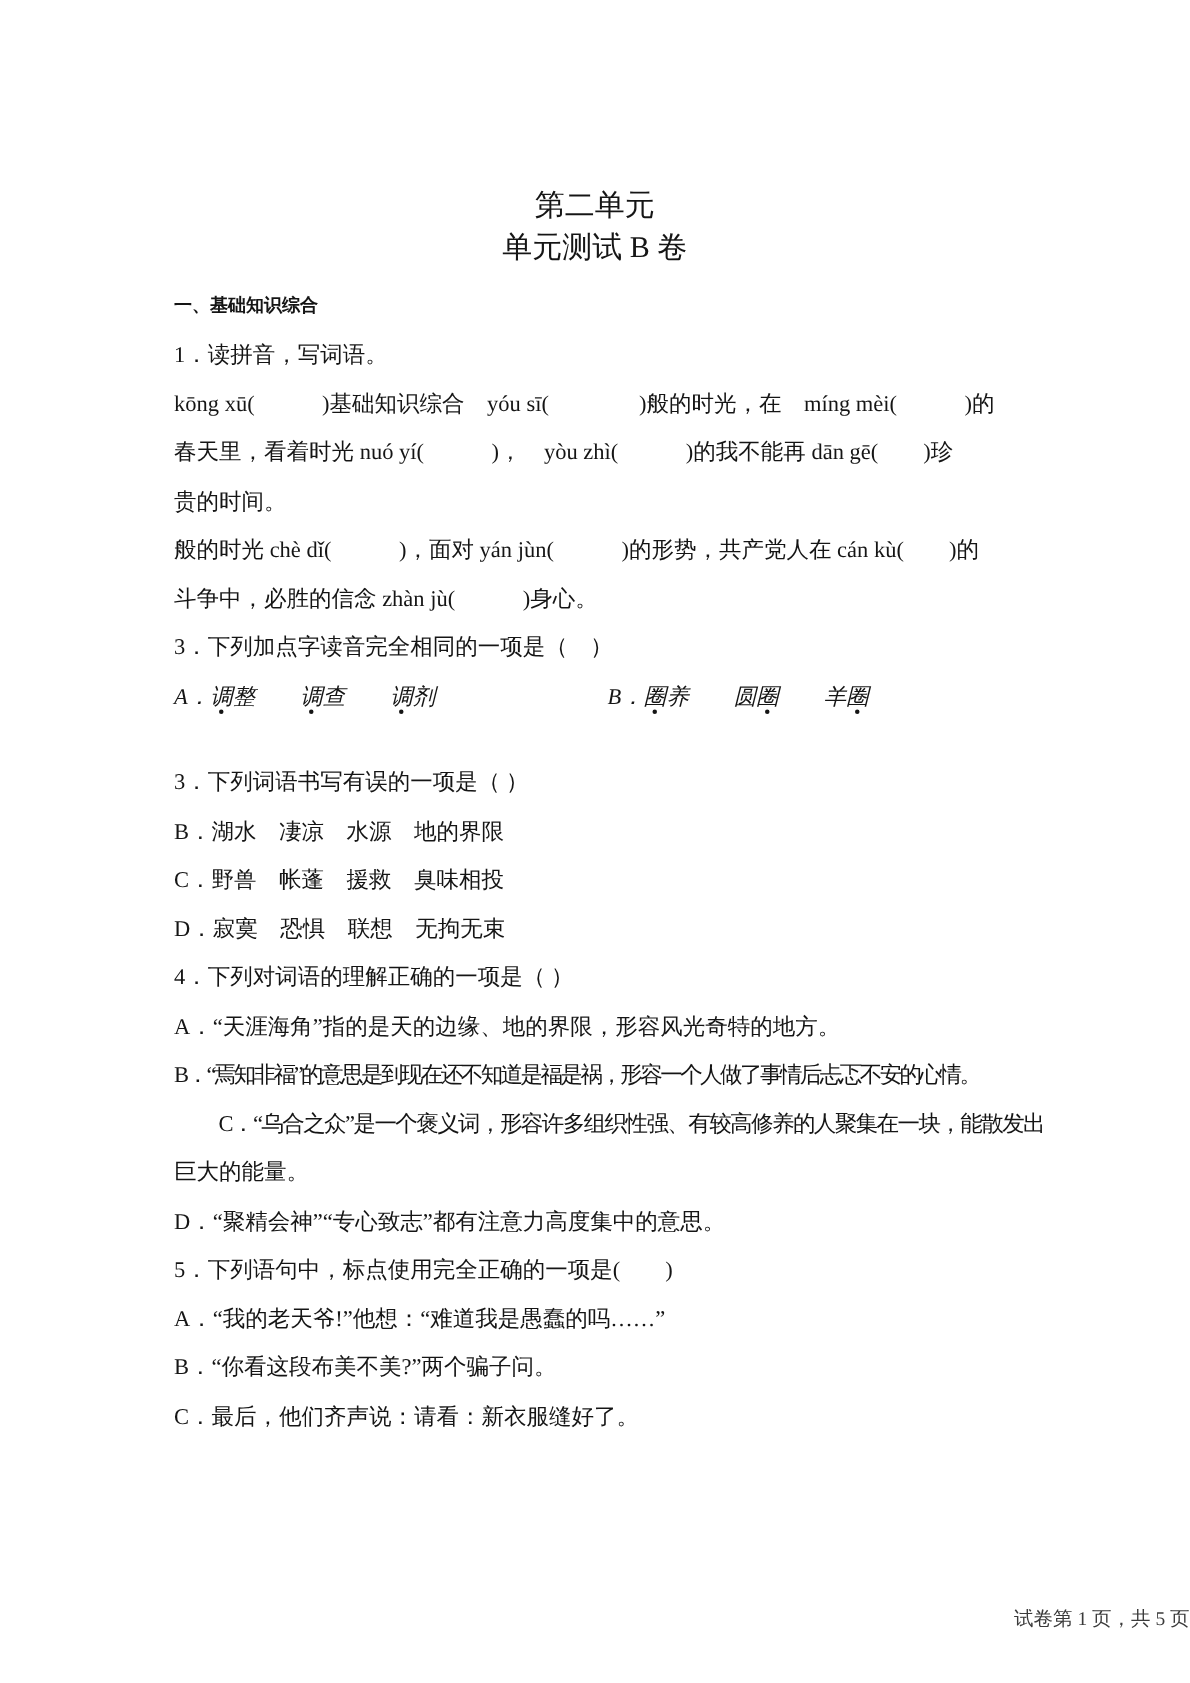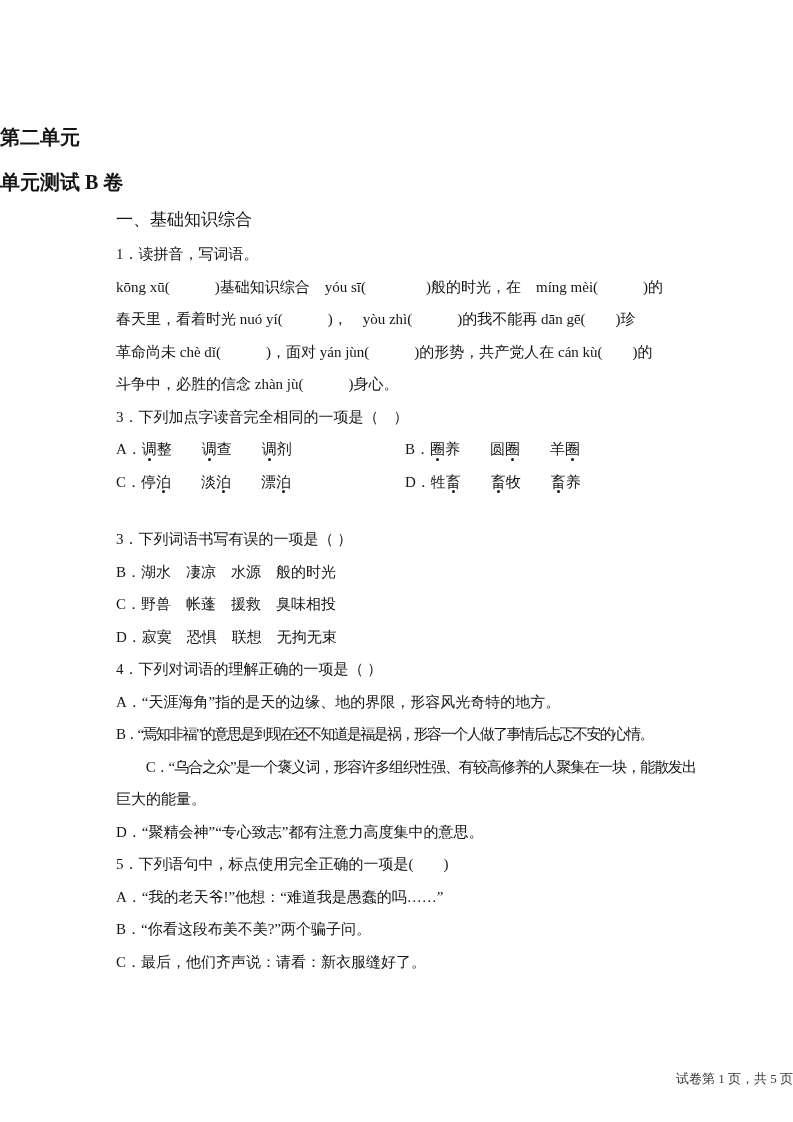"第二单元" .doc-title { font-weight: bold -> normal; text-align: left -> center }
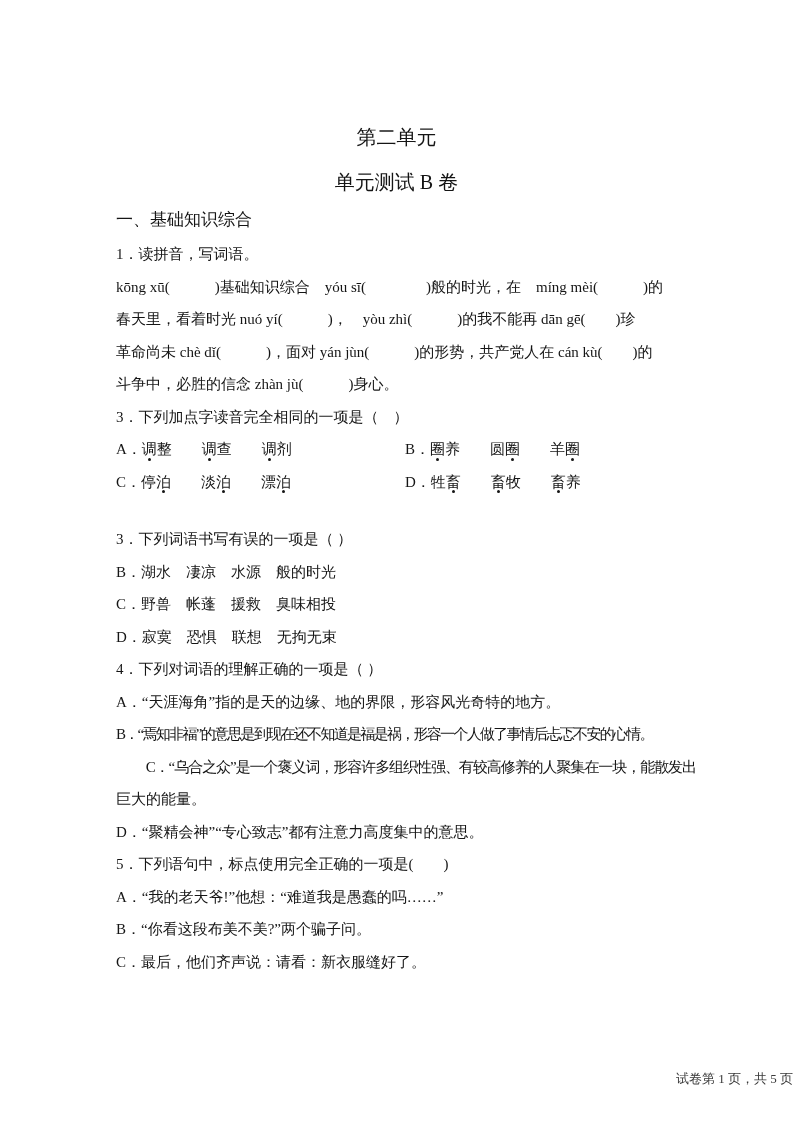"单元测试 B 卷" .doc-title.second { margin-top: 19px -> 2px }
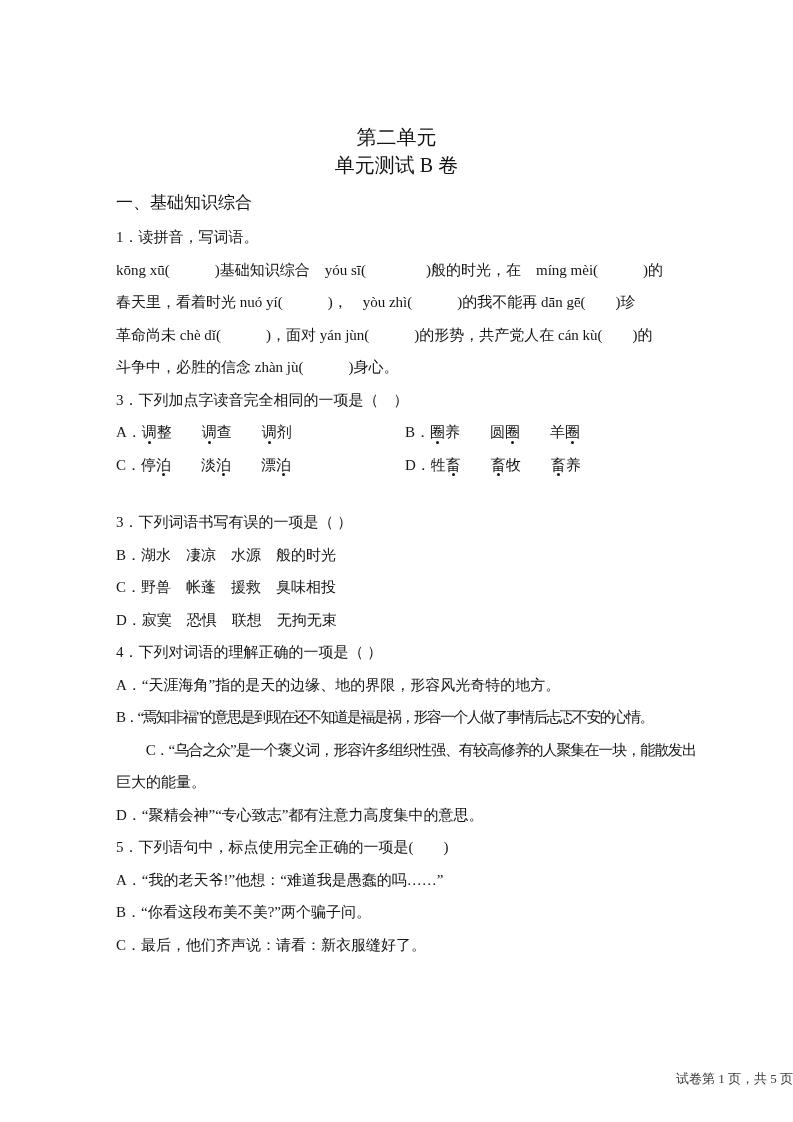"一、基础知识综合" .section-heading { font-size: 17px -> 12px; font-weight: normal -> bold }
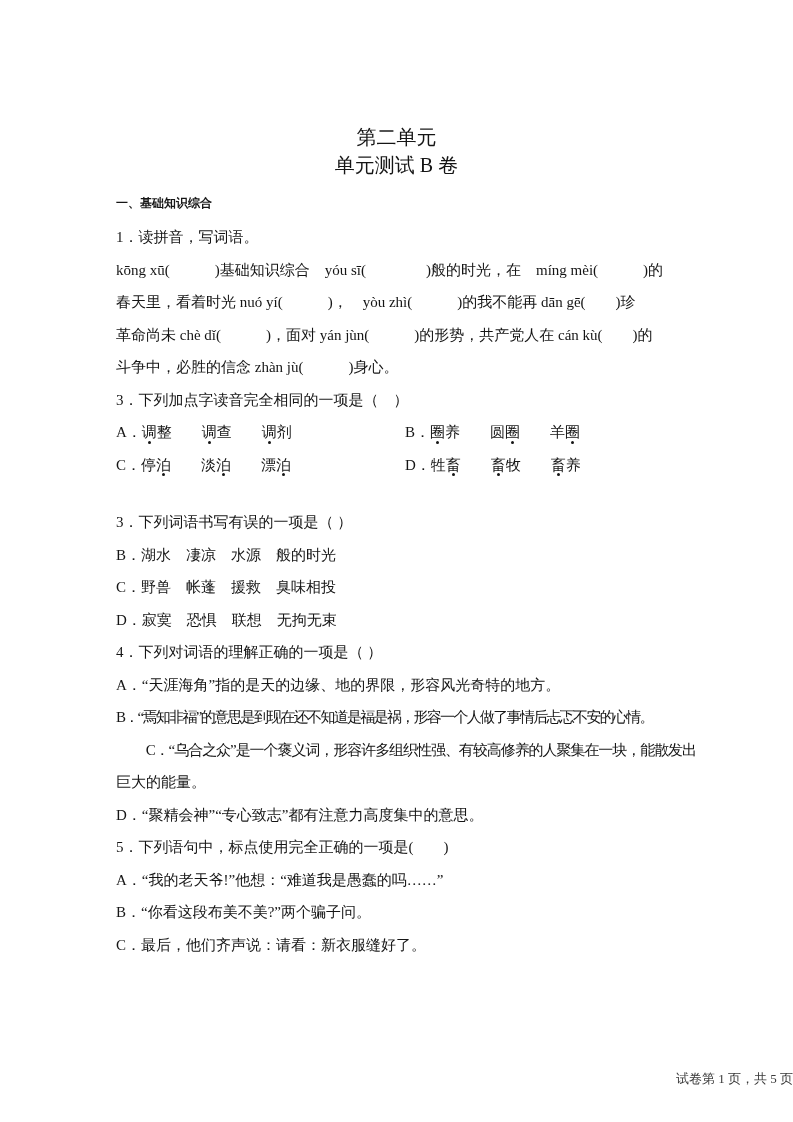"贵的时间。" div.ln { html: none -> <div>贵的时间。</div> }
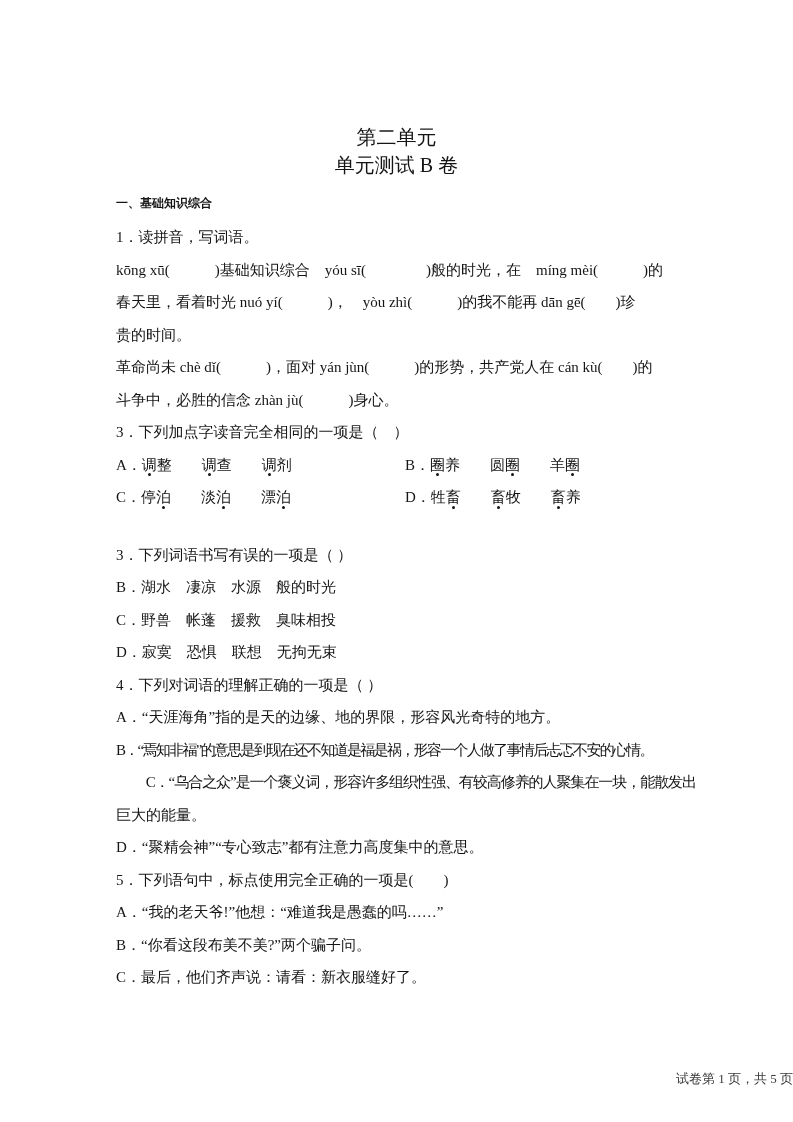"革命尚未 chè dǐ( )，面对 yán" div.ln { text: 革命尚未 -> 般的时光 }
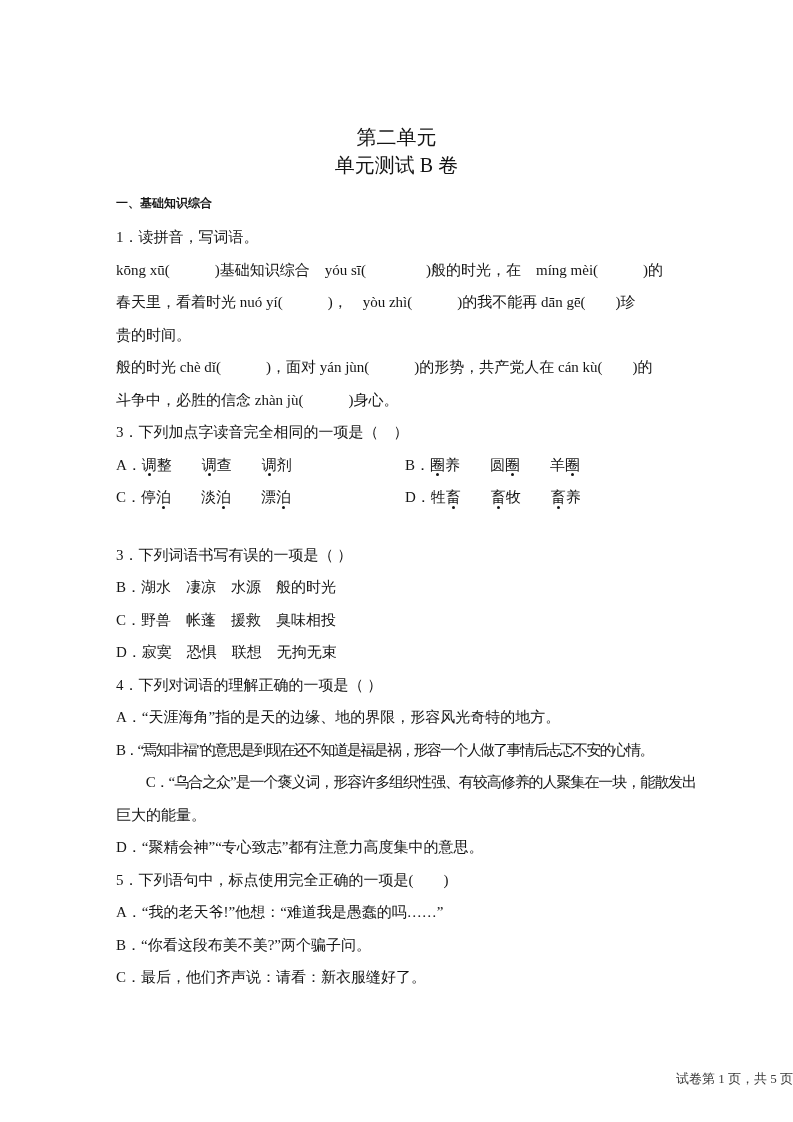"A．调整 调查 调剂" .opt-row { font-style: none -> italic }
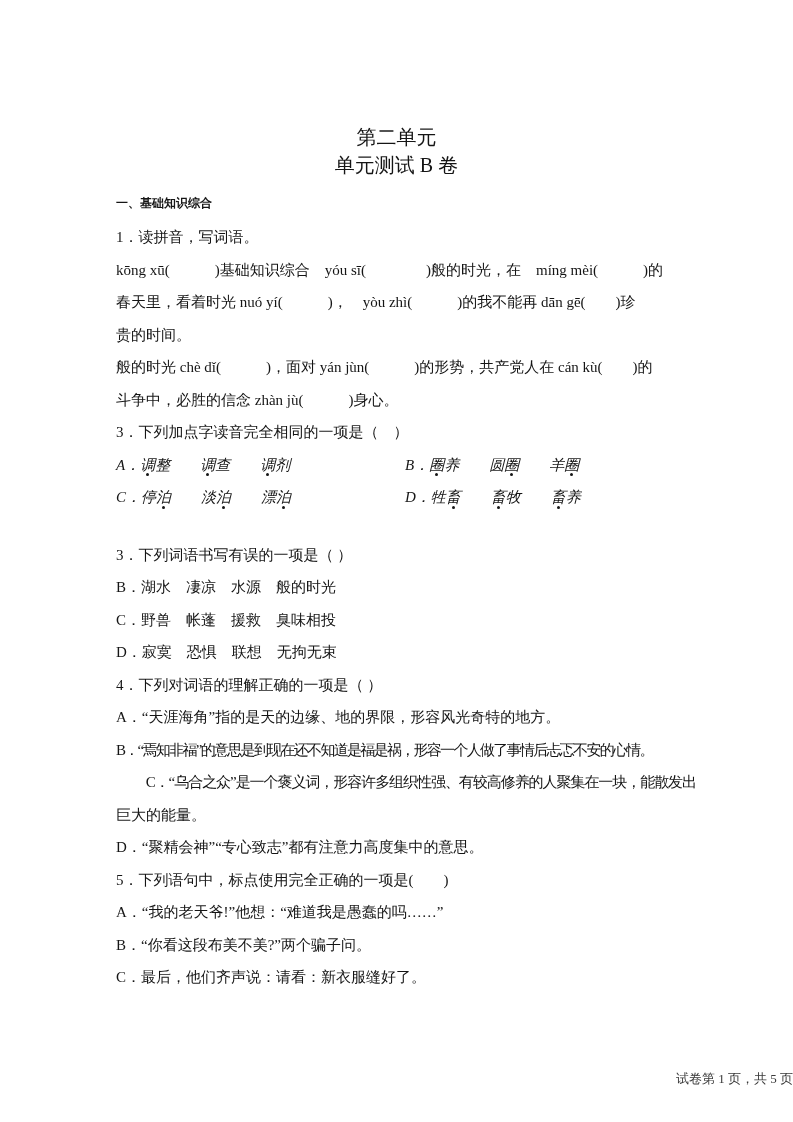"C．停泊 淡泊 漂泊" div.opt-row { html: <div> <div>C．停<span>泊</span> 淡<span>泊</span> 漂<span>泊</span></div> <div>D．牲<span>畜</span> <span>畜</span>牧 <span>畜</span>养</div> </div> -> none }
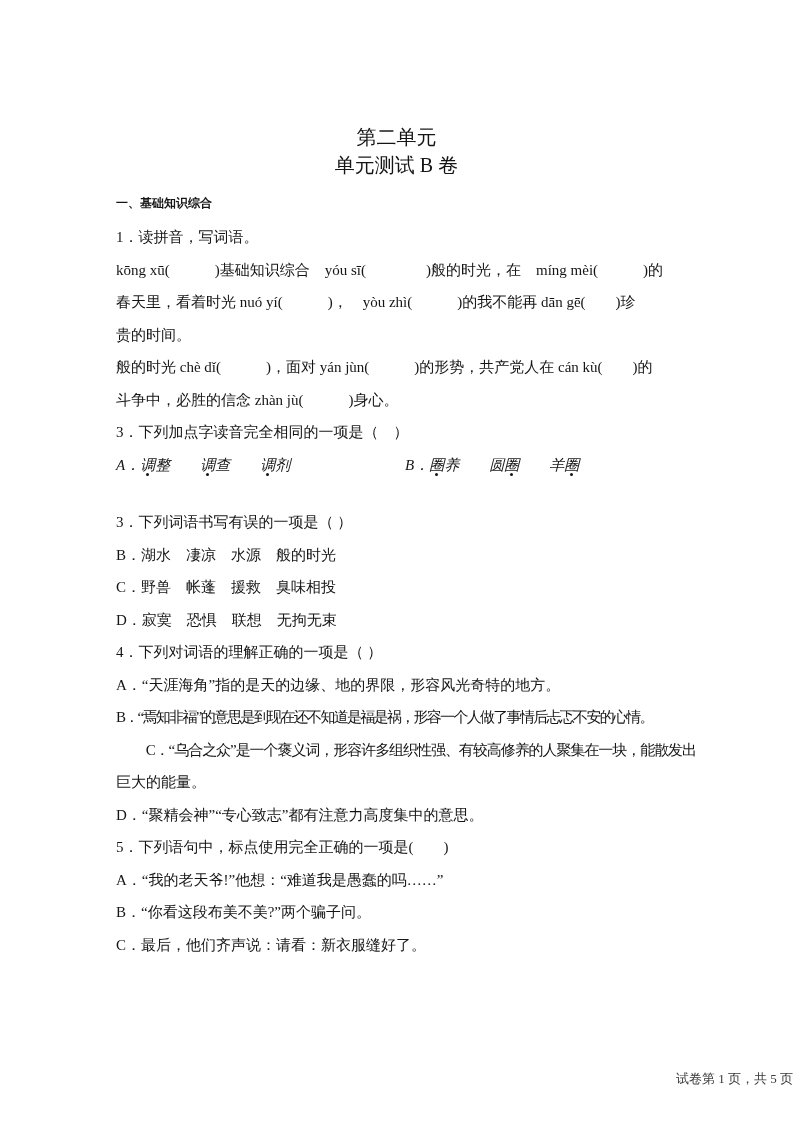"B．湖水 凄凉 水源 般的时光" div.ln { text: 般的时光 -> 地的界限 }
